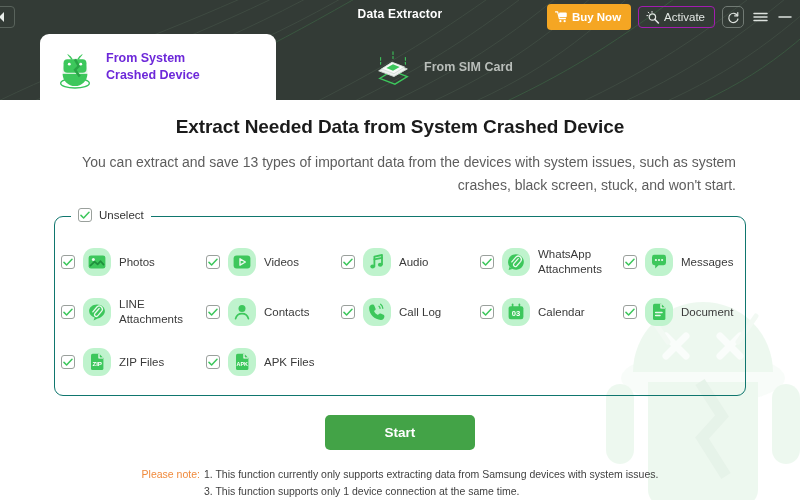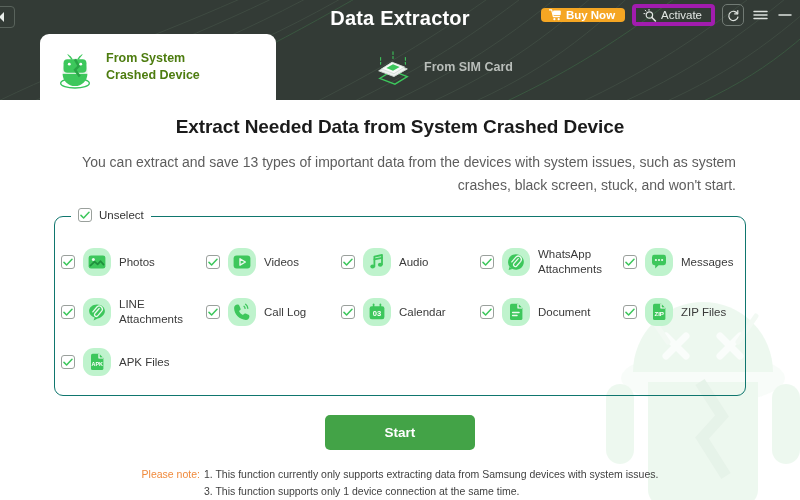"Data Extractor" .app-title { font-size: 20px -> 12px }
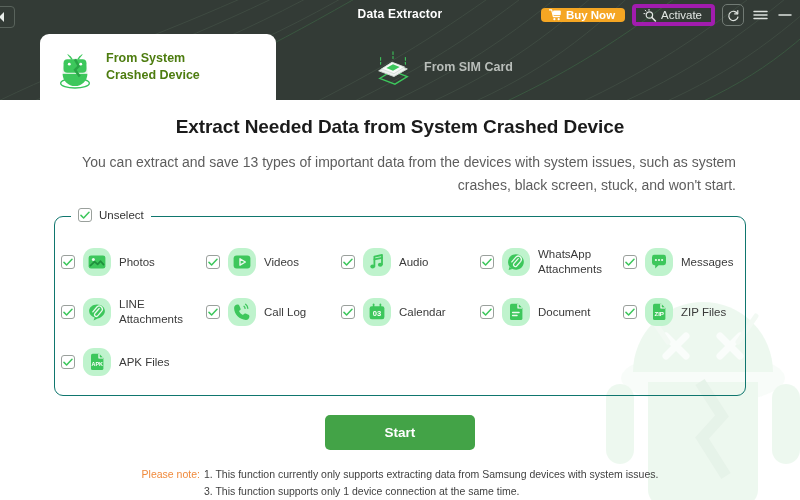"Buy Now" .buy-now { height: 14px -> 26px }
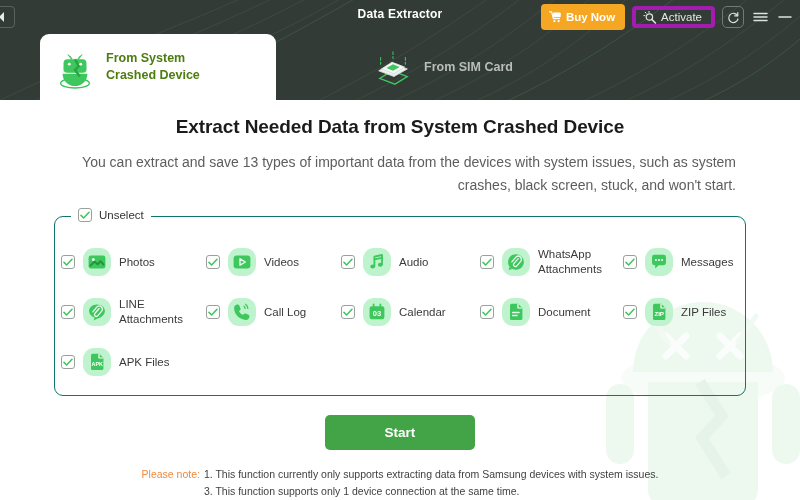"Activate" .activate { border: 4px solid #a21caf -> 1px solid #a21caf }
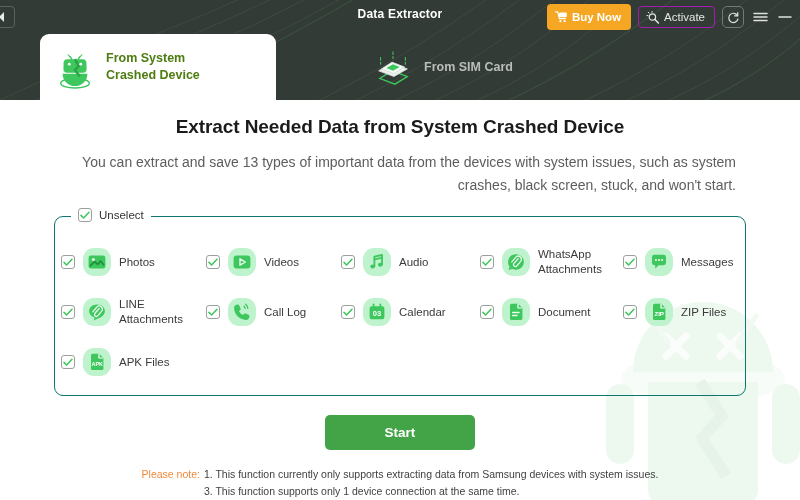"From System Crashed Device" .tab.active .tab-label { color: #4d7c0f -> #6d28d9 }
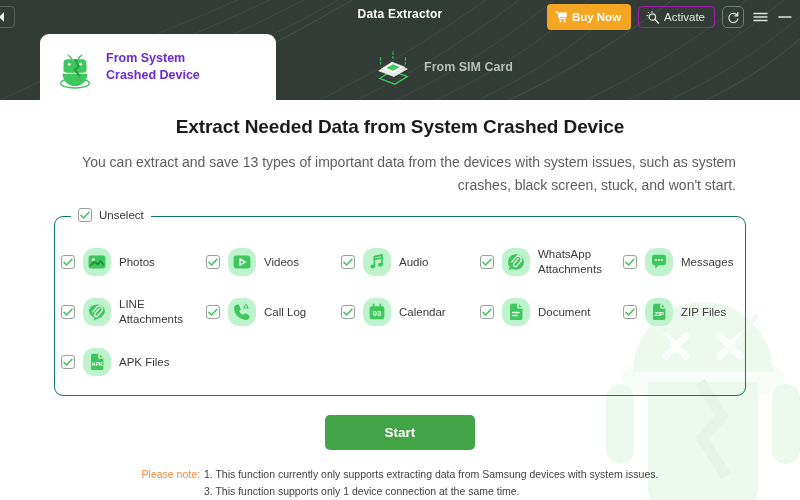"Contacts" div.item { html: none -> <div> <div> <svg> <path></path> </svg> </div> <div> <svg> <circle></circle> <path></path> </svg> </div> <span>Contacts</span> </div> }
